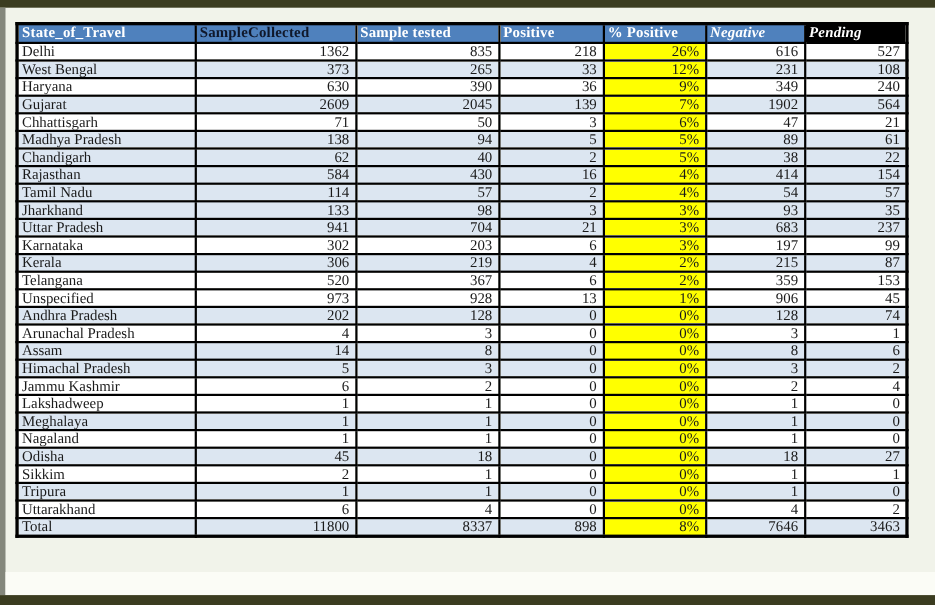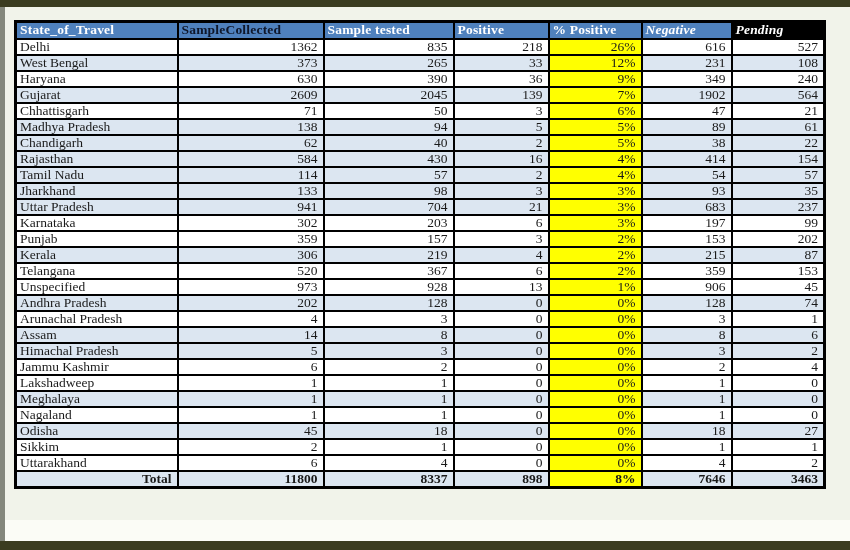"Punjab" tr.shade-white { html: <tr> <td>Punjab</td> <td>359</td> <td>157</td> <td>3</td> <td>2%</td> <td>153</td> <td>202</td> </tr> -> none }
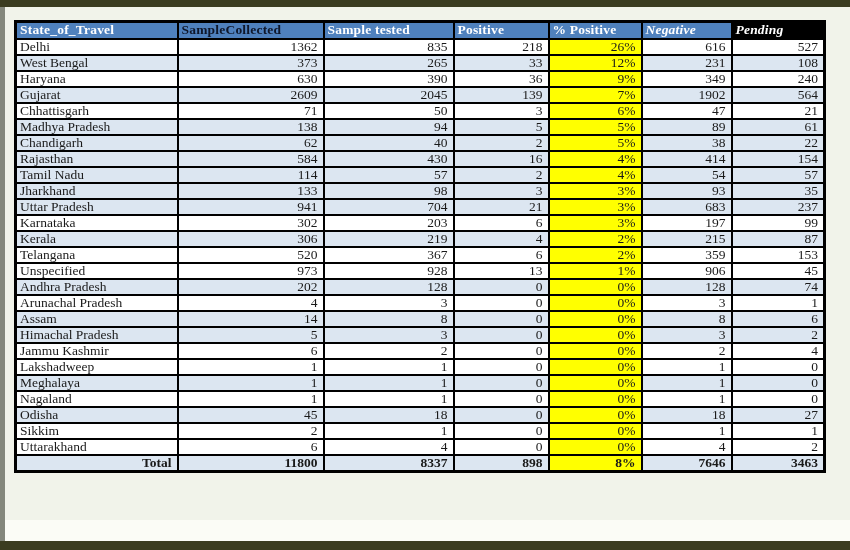"Tripura" tr.shade-blue { html: none -> <tr> <td>Tripura</td> <td>1</td> <td>1</td> <td>0</td> <td>0%</td> <td>1</td> <td>0</td> </tr> }
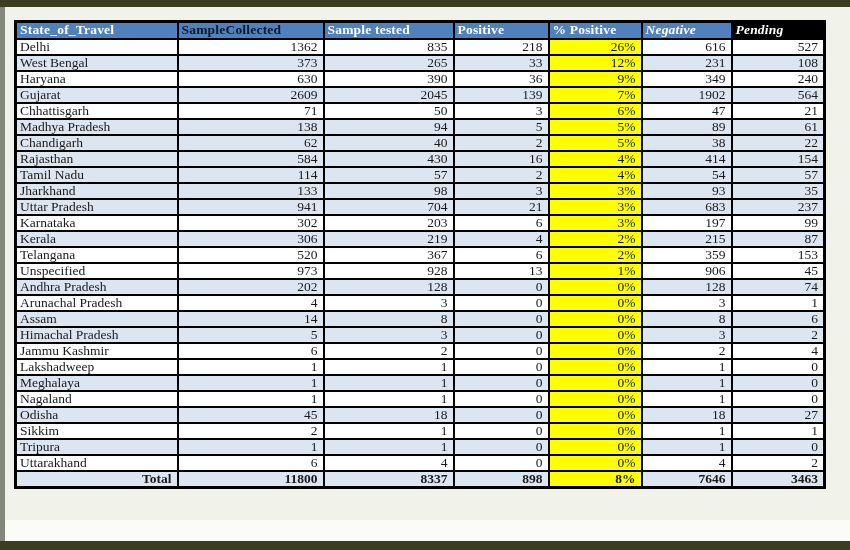"Total" tr.shade-total td { font-weight: bold -> normal; text-align: right -> none }
